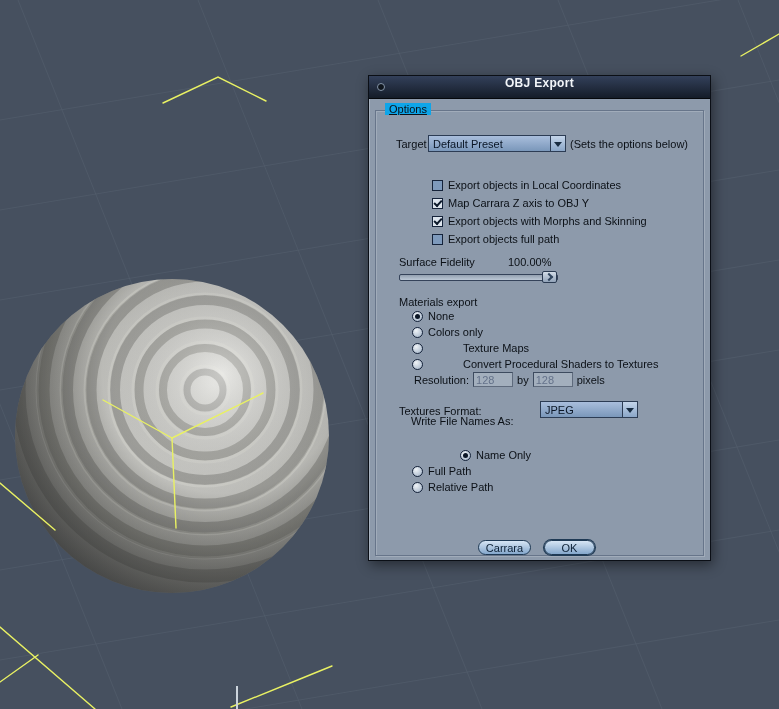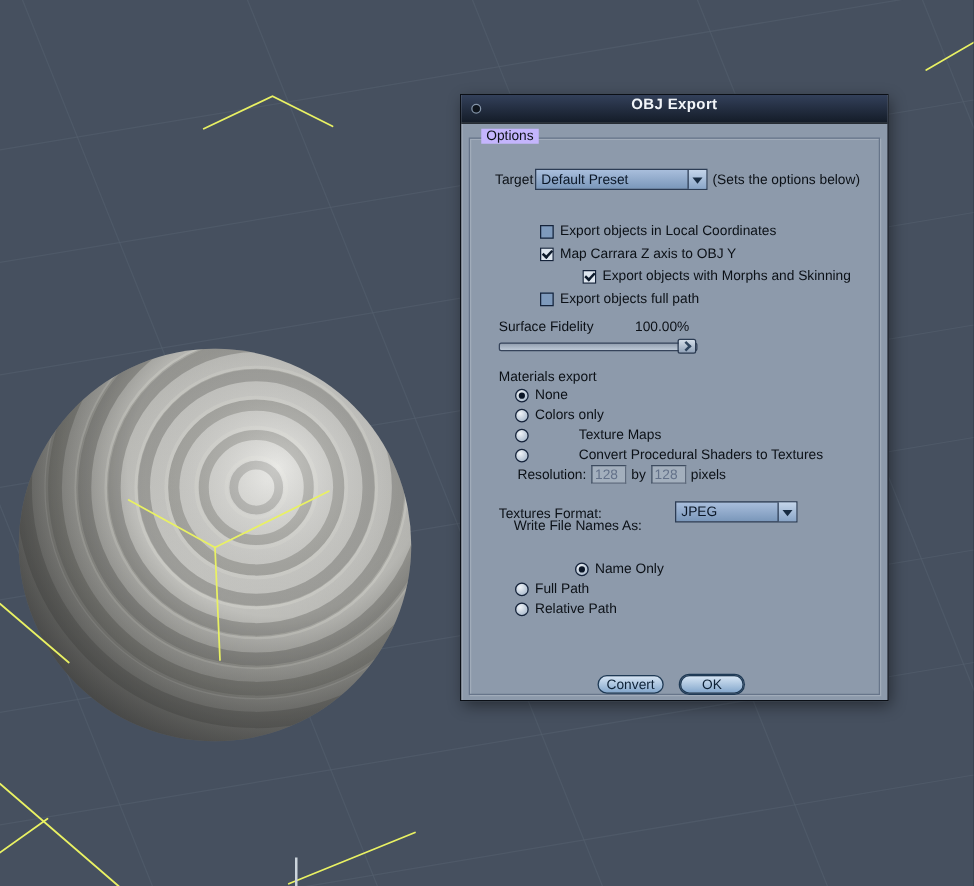"Options" .group-title { background: #c4b5fd -> #0ea5e9; text-decoration: none -> underline }
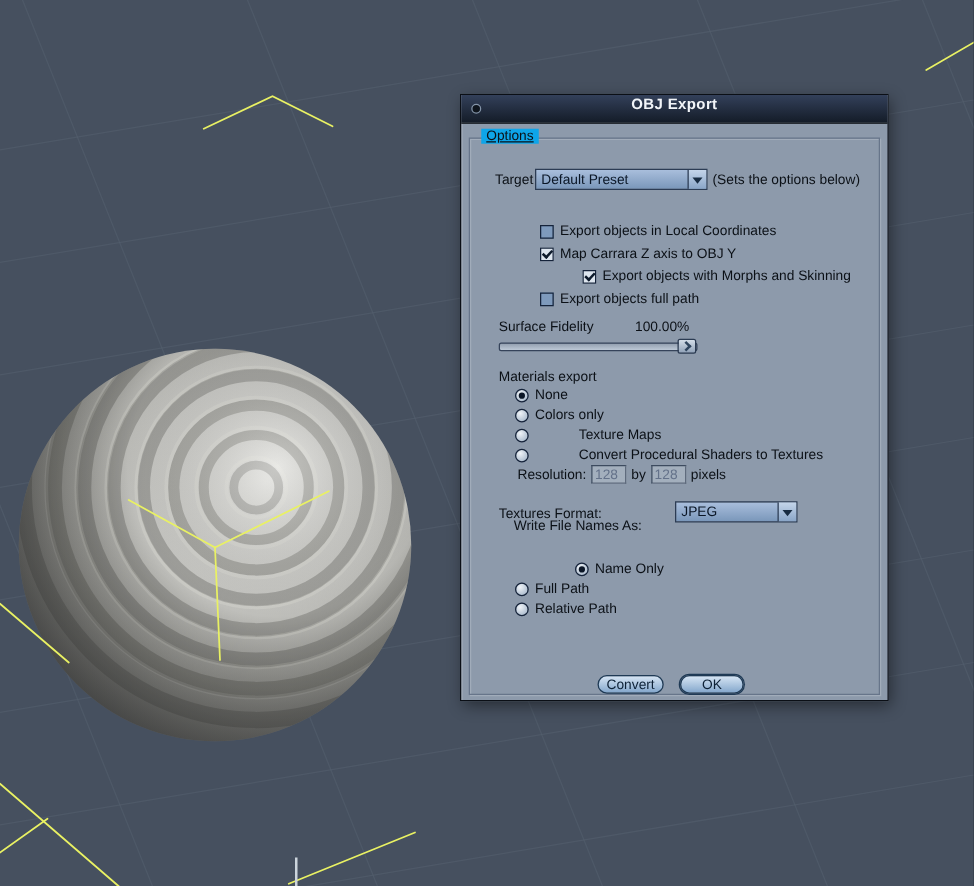"Export objects with Morphs and" div.abs { margin-left: 34px -> none }
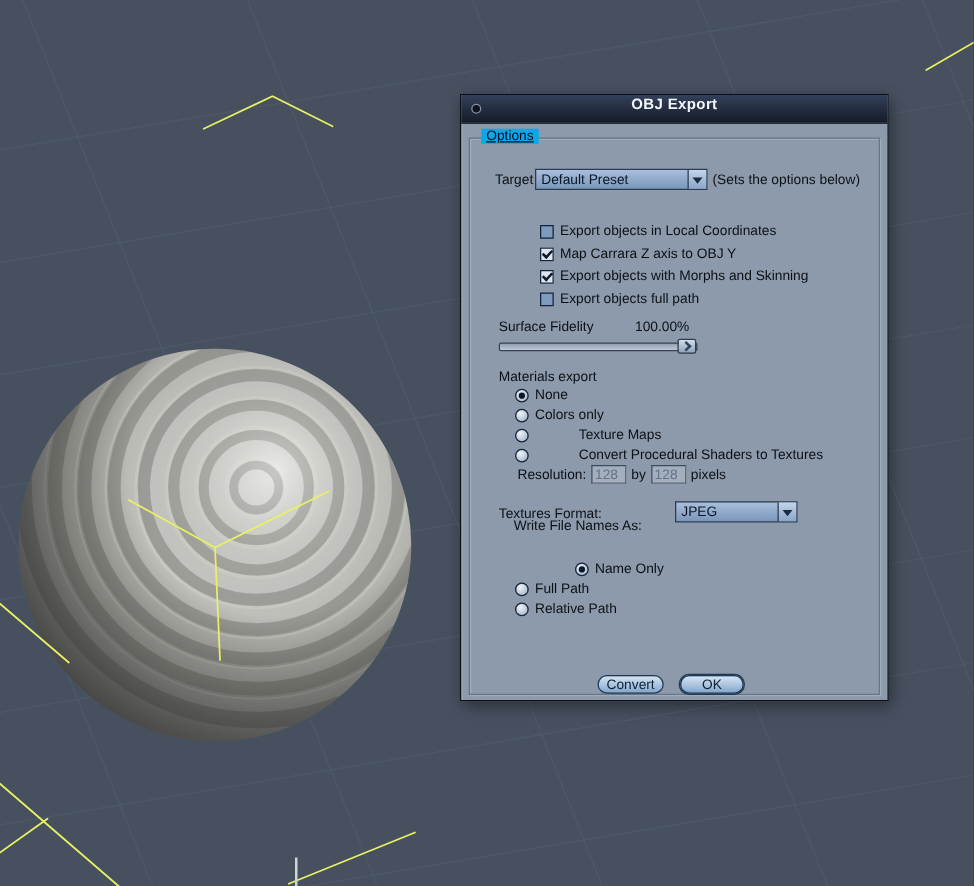"128" .res-input { width: 28px -> 40px }
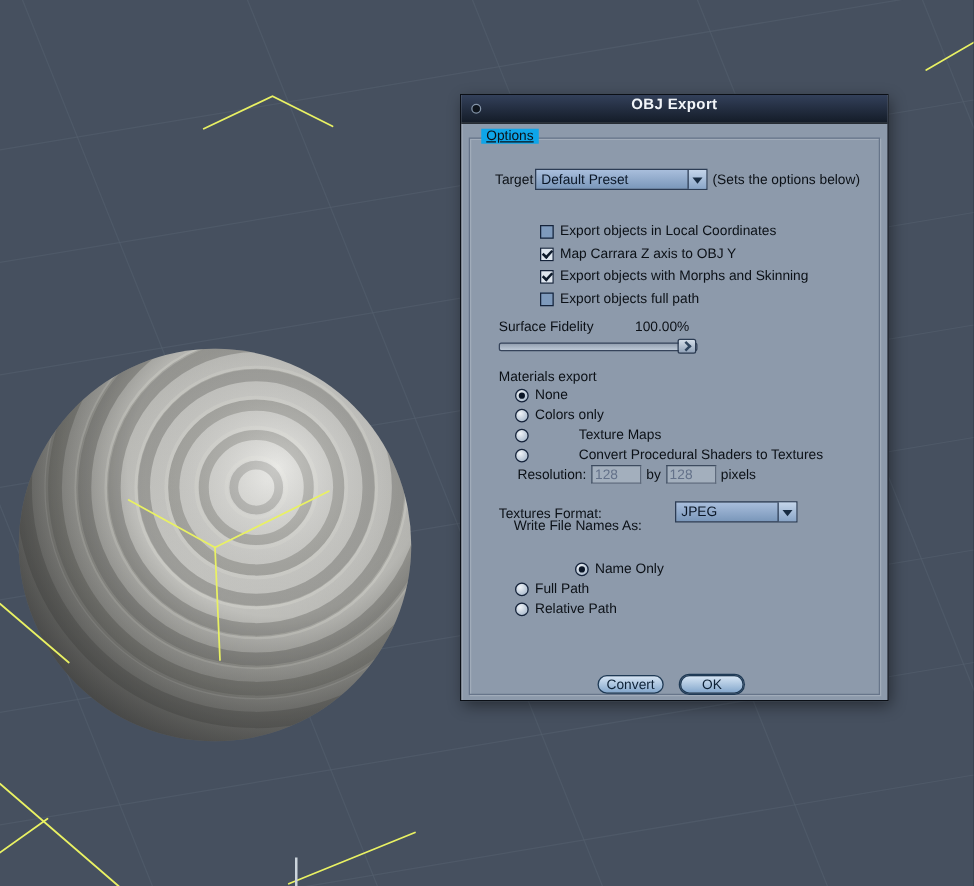"Convert" button.btn { text: Convert -> Carrara }
